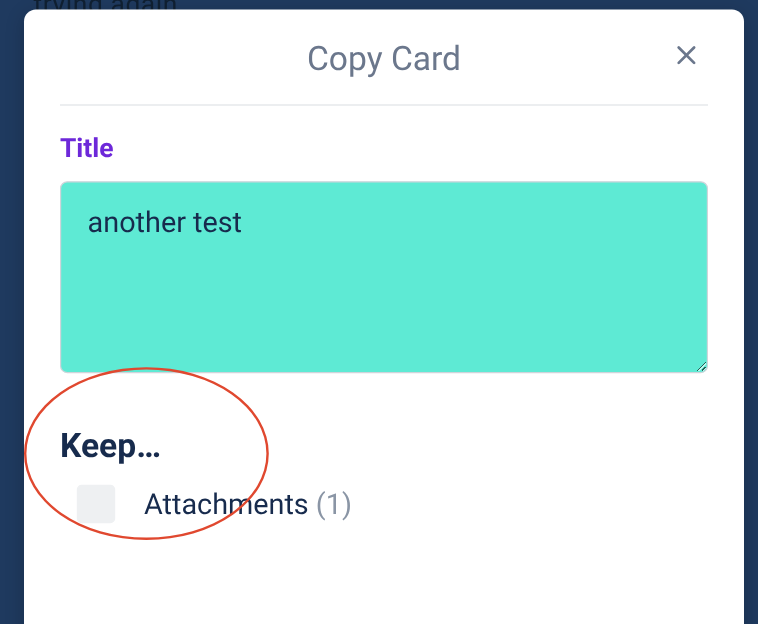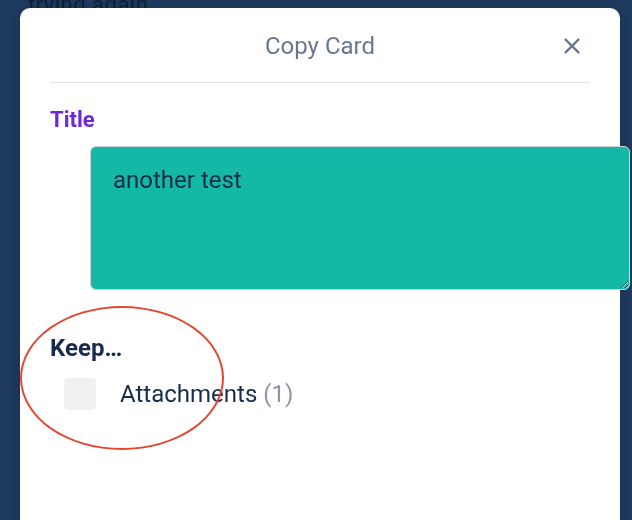"Copy Card" .modal-title { font-size: 24px -> 28px }
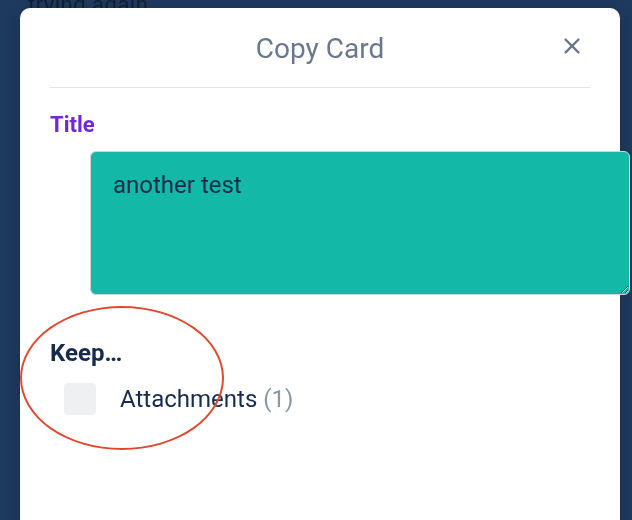"another test" .title-input { background: #14b8a6 -> #5eead4; height: 144px -> 160px; margin-left: 40px -> none }
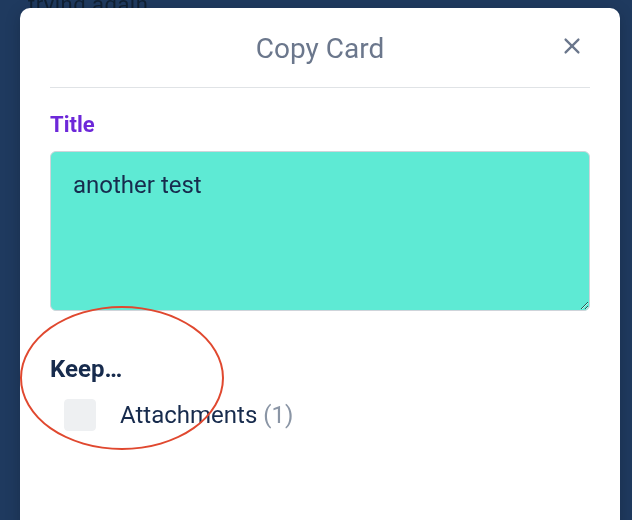"Keep…" .section-label { font-size: 24px -> 28px }
